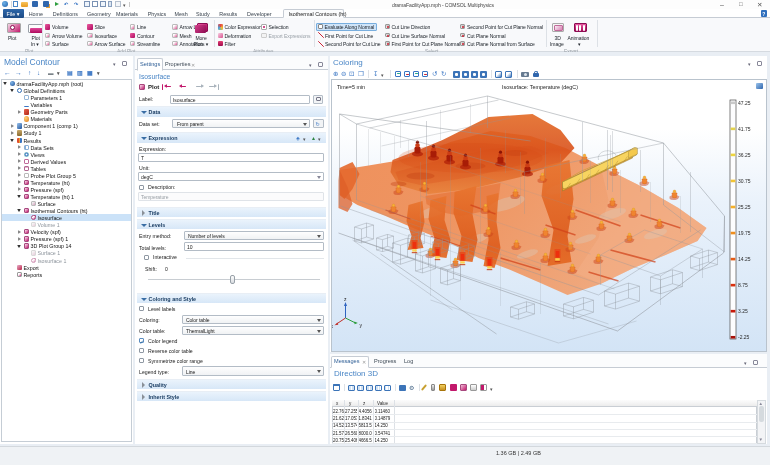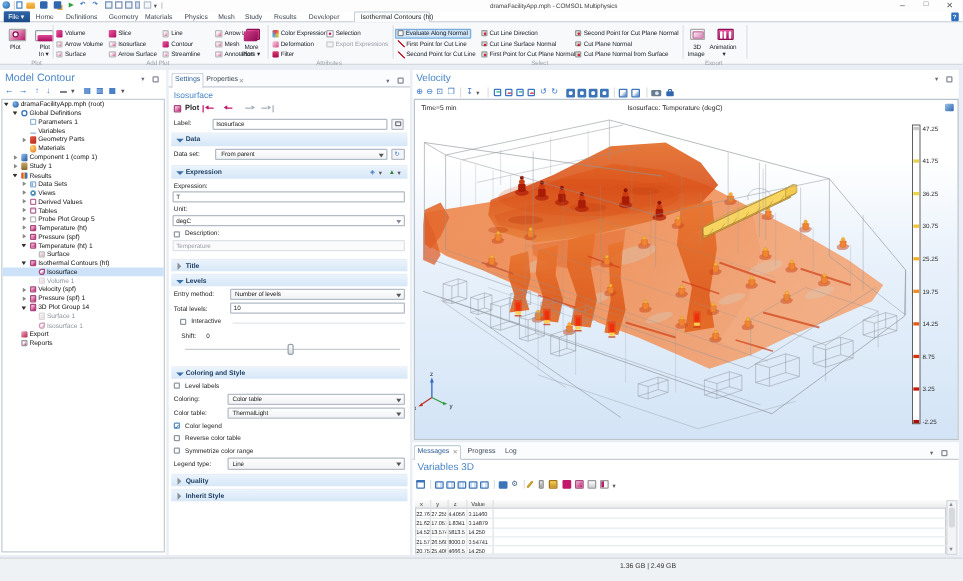"Velocity" div.t { text: Velocity -> Coloring }
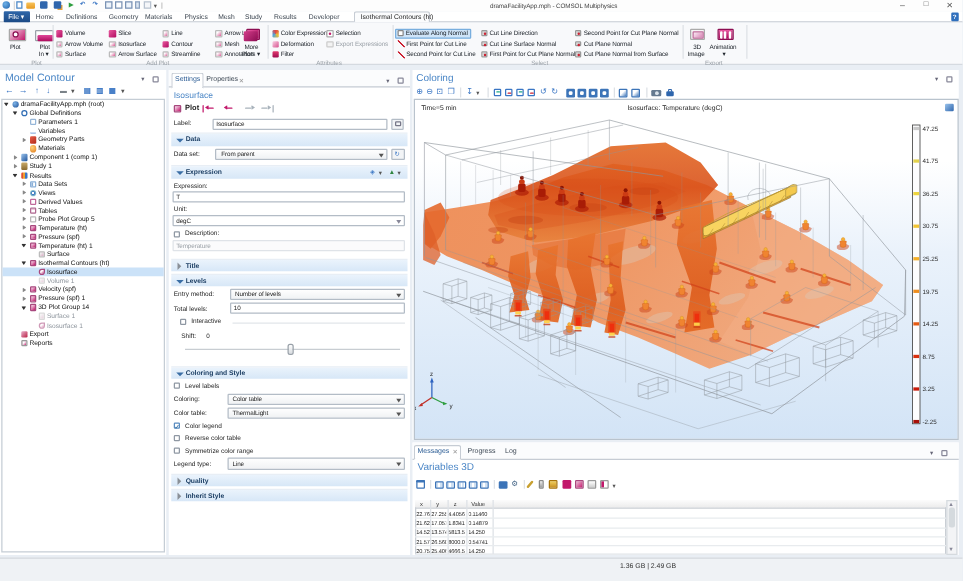"Variables 3D" div.t { text: Variables -> Direction }
